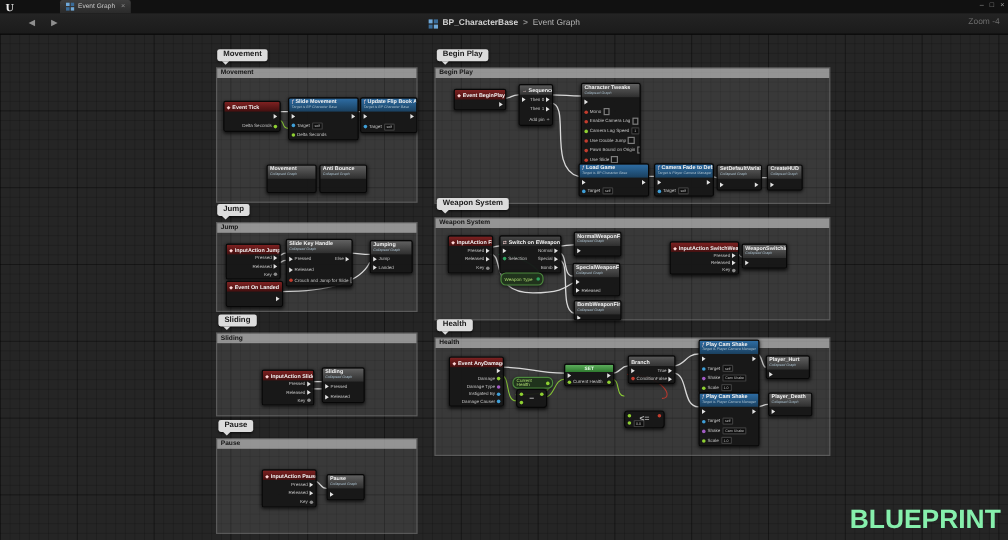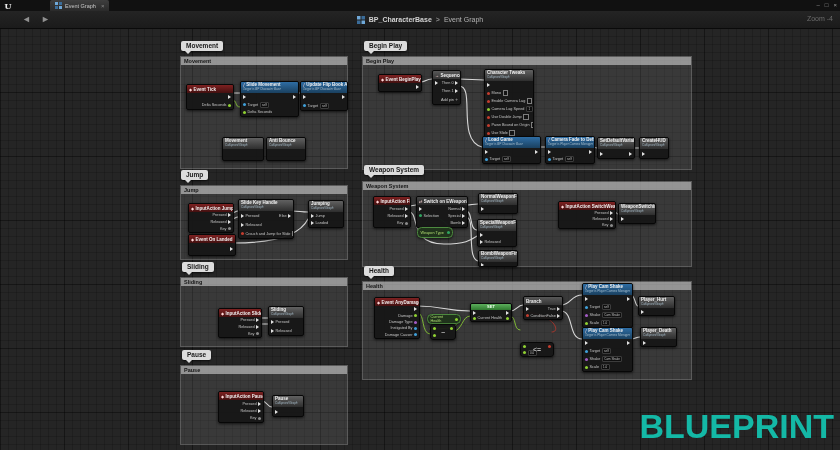"BLUEPRINT" .watermark { color: #14b8a6 -> #86efac; font-size: 34px -> 22px }
